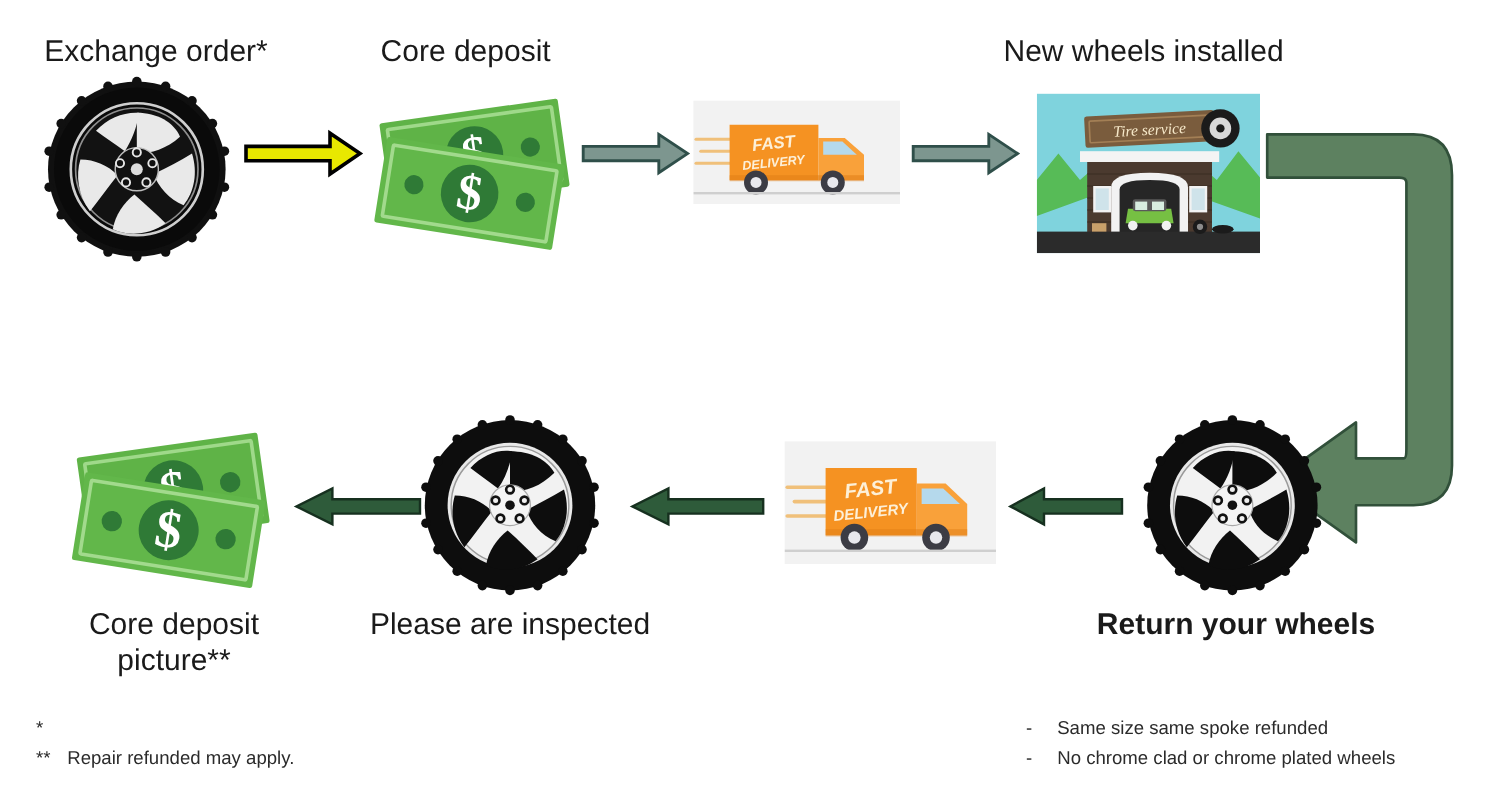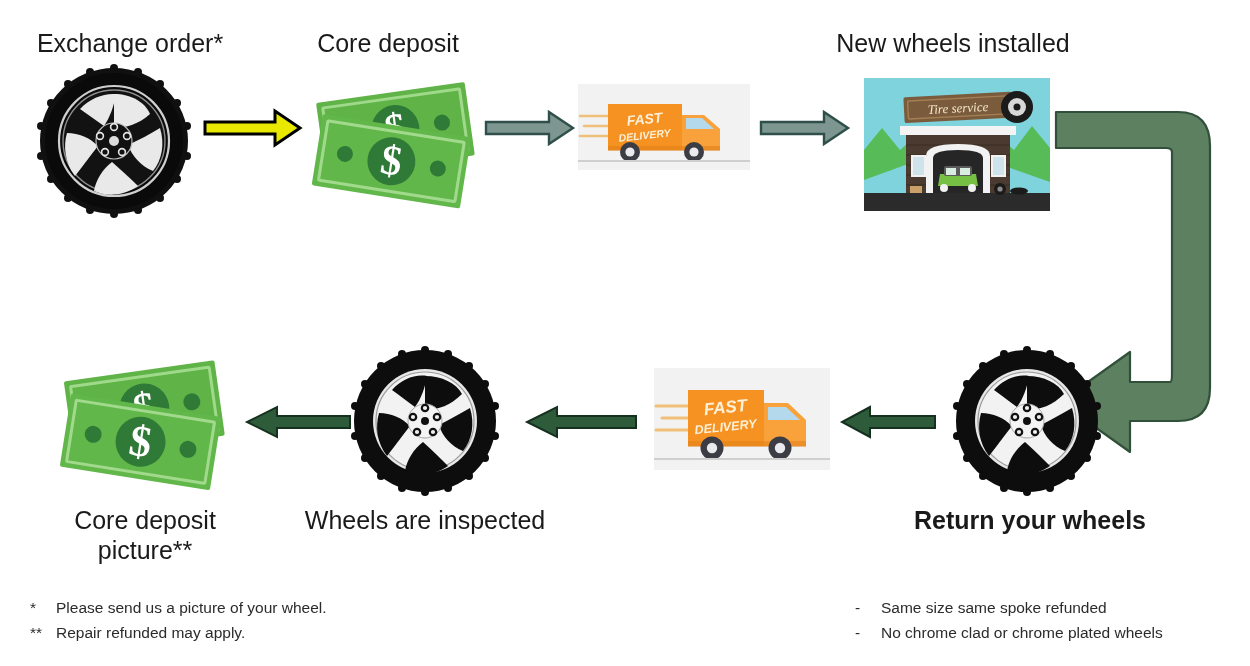"Wheels are inspected" div.abs { text: Wheels -> Please }
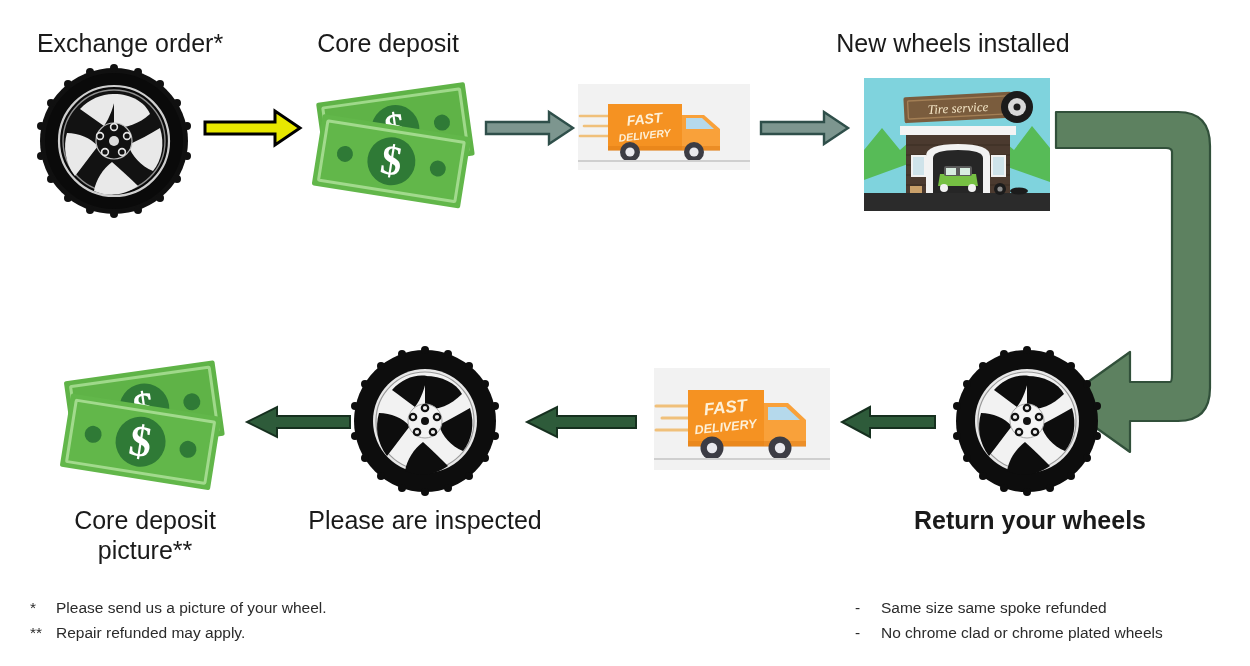"Please send us a picture" span { html: <span>Please send us a picture of your wheel.</span> -> none }
